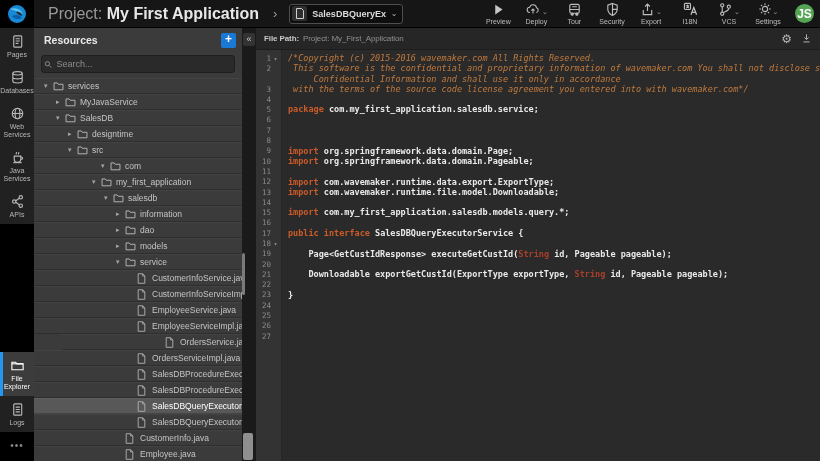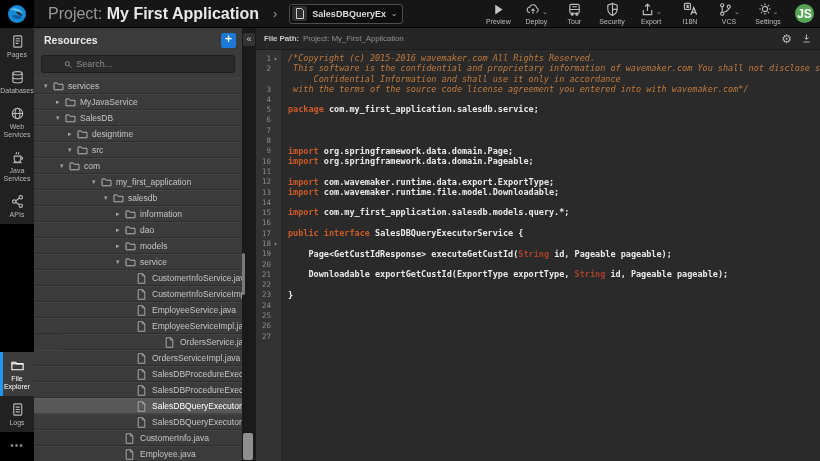"Search..." .search-box { padding: 0 22px -> 0 2px }
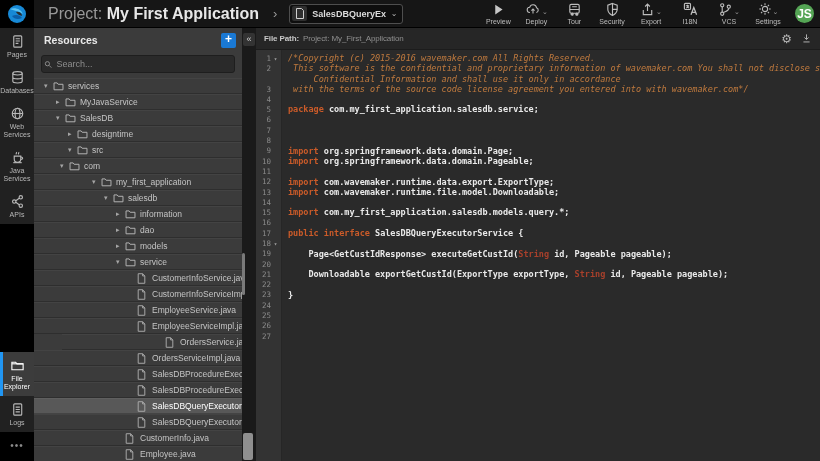"com" div.trow { padding-left: 26px -> 67px }
